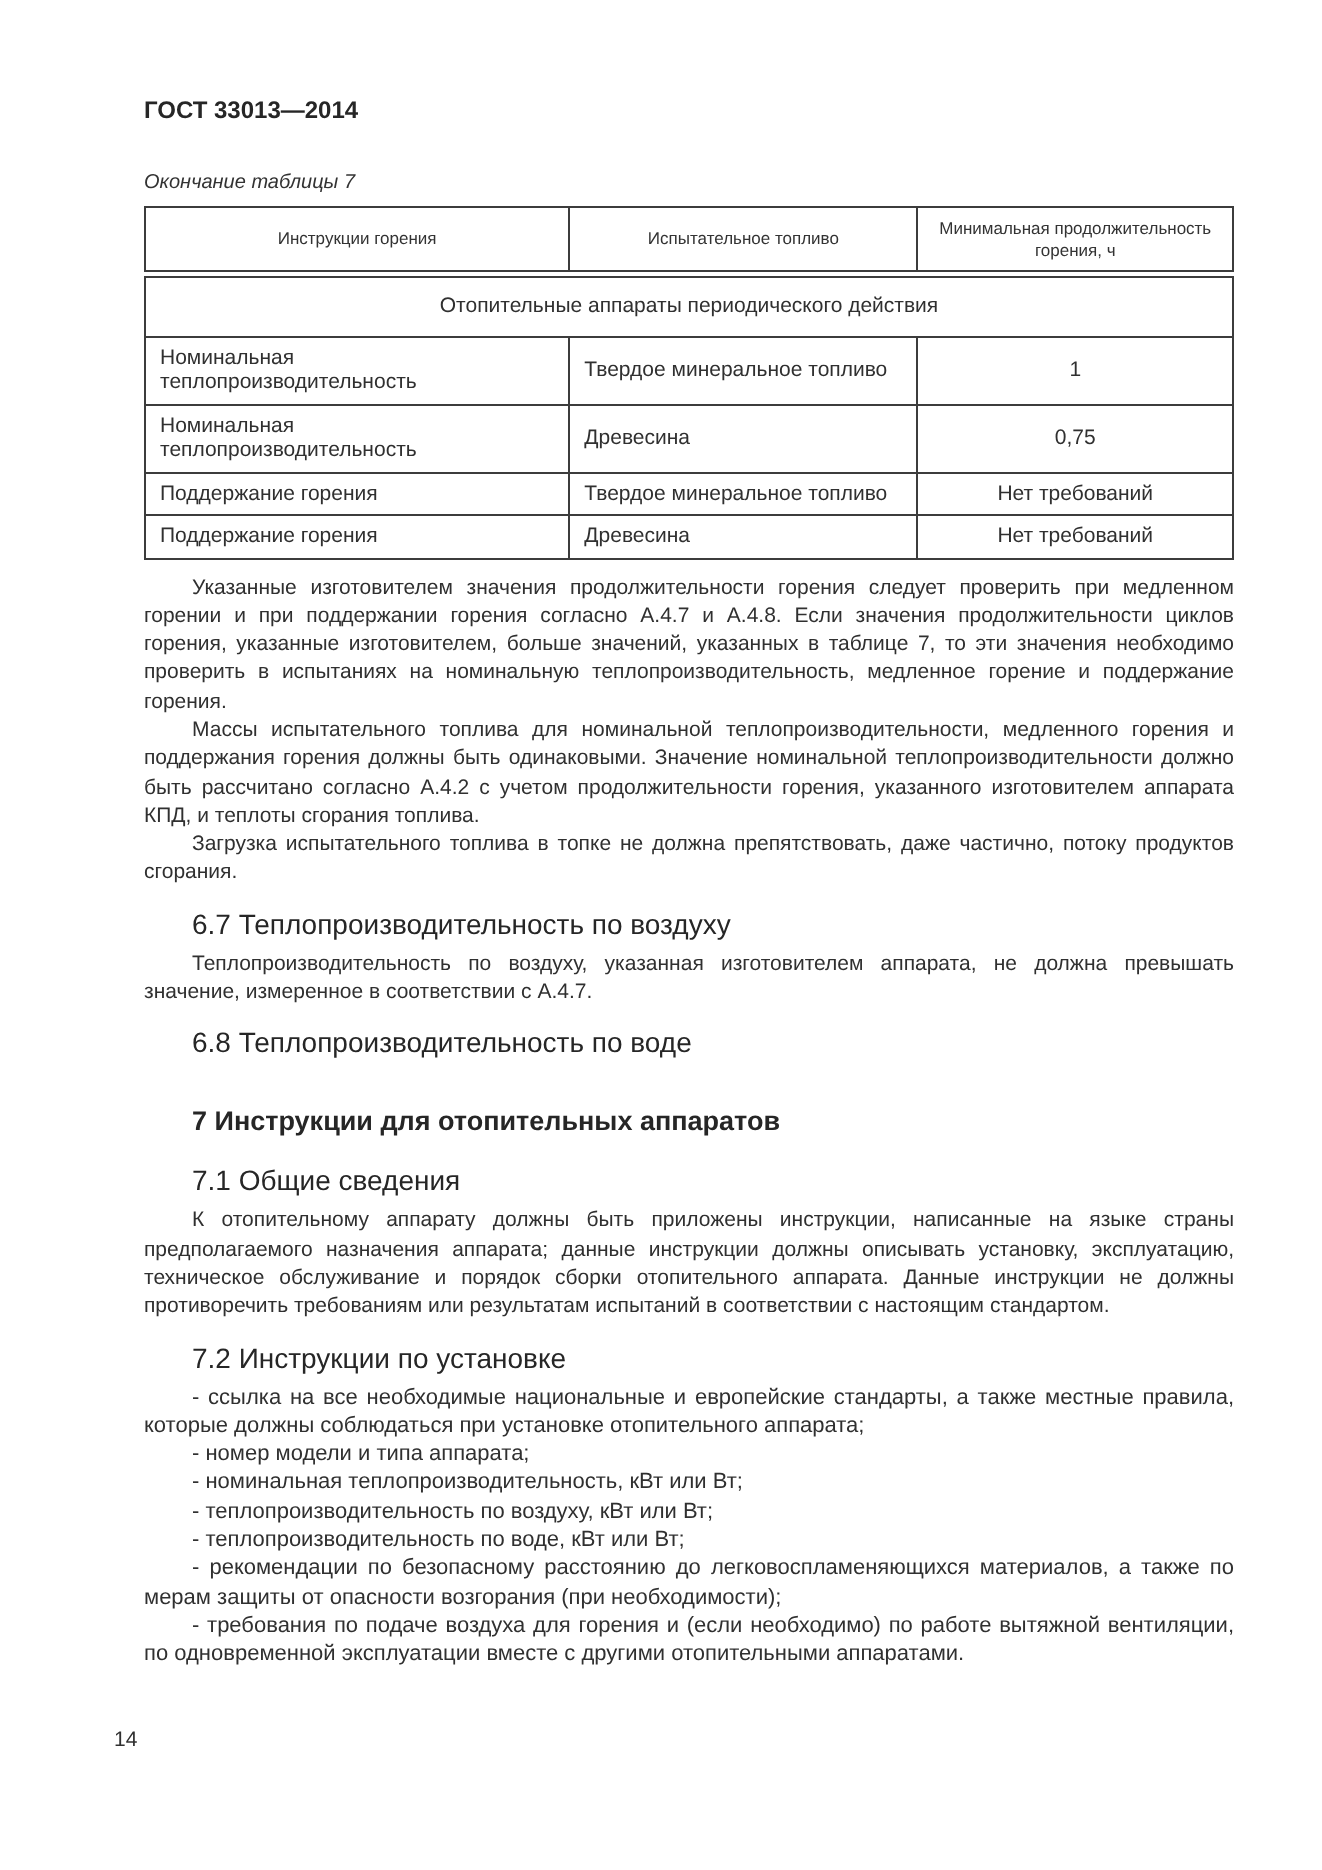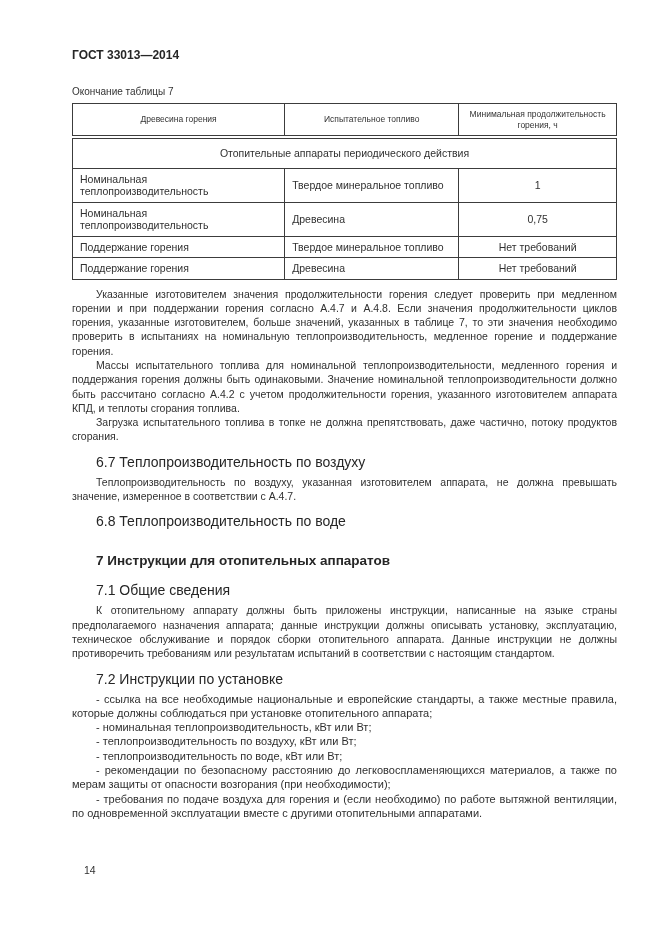"Окончание таблицы 7" .table-caption { font-style: none -> italic }
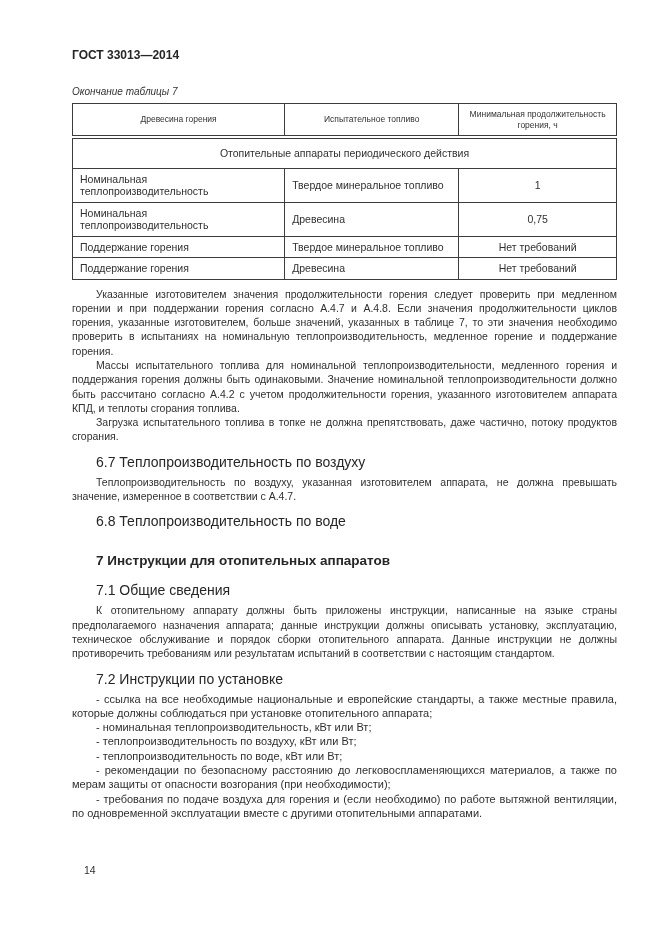"Древесина горения" th { text: Древесина -> Инструкции }
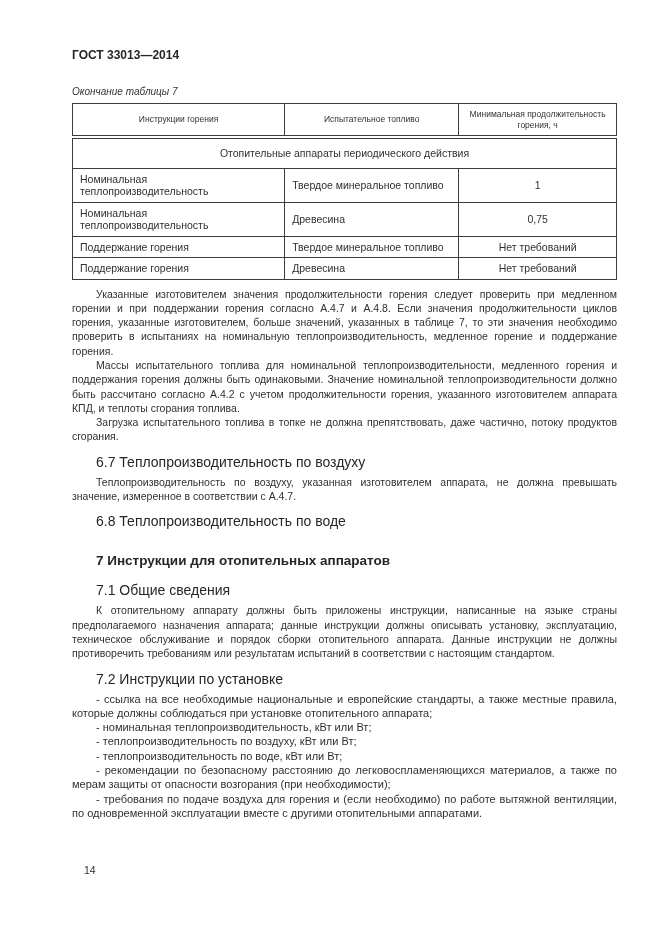"- номер модели и типа" div.list-item { html: none -> <div>- номер модели и типа аппарата;</div> }
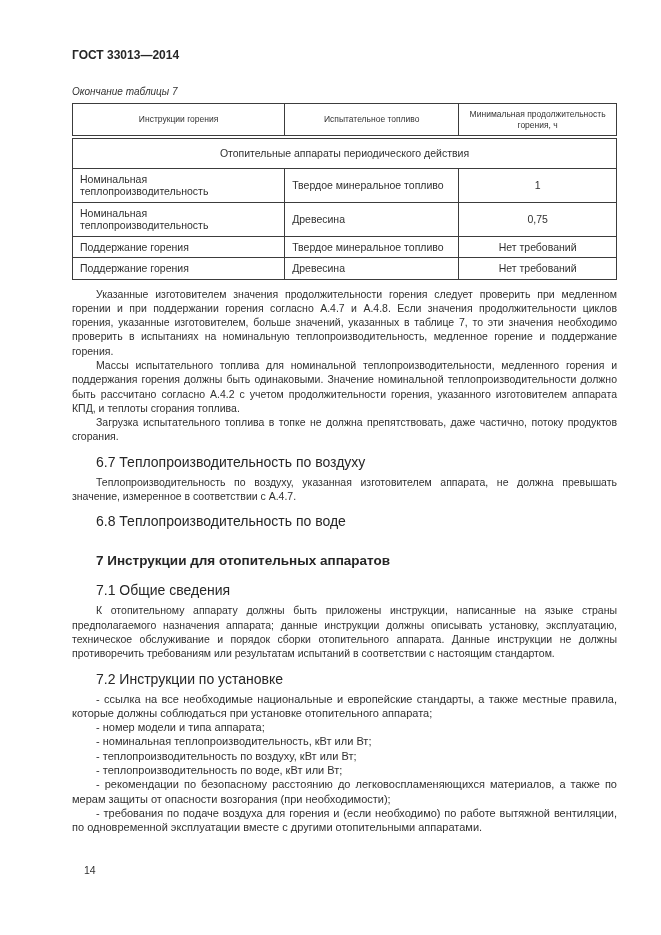"14" .page-number { left: 84px -> 57px }
